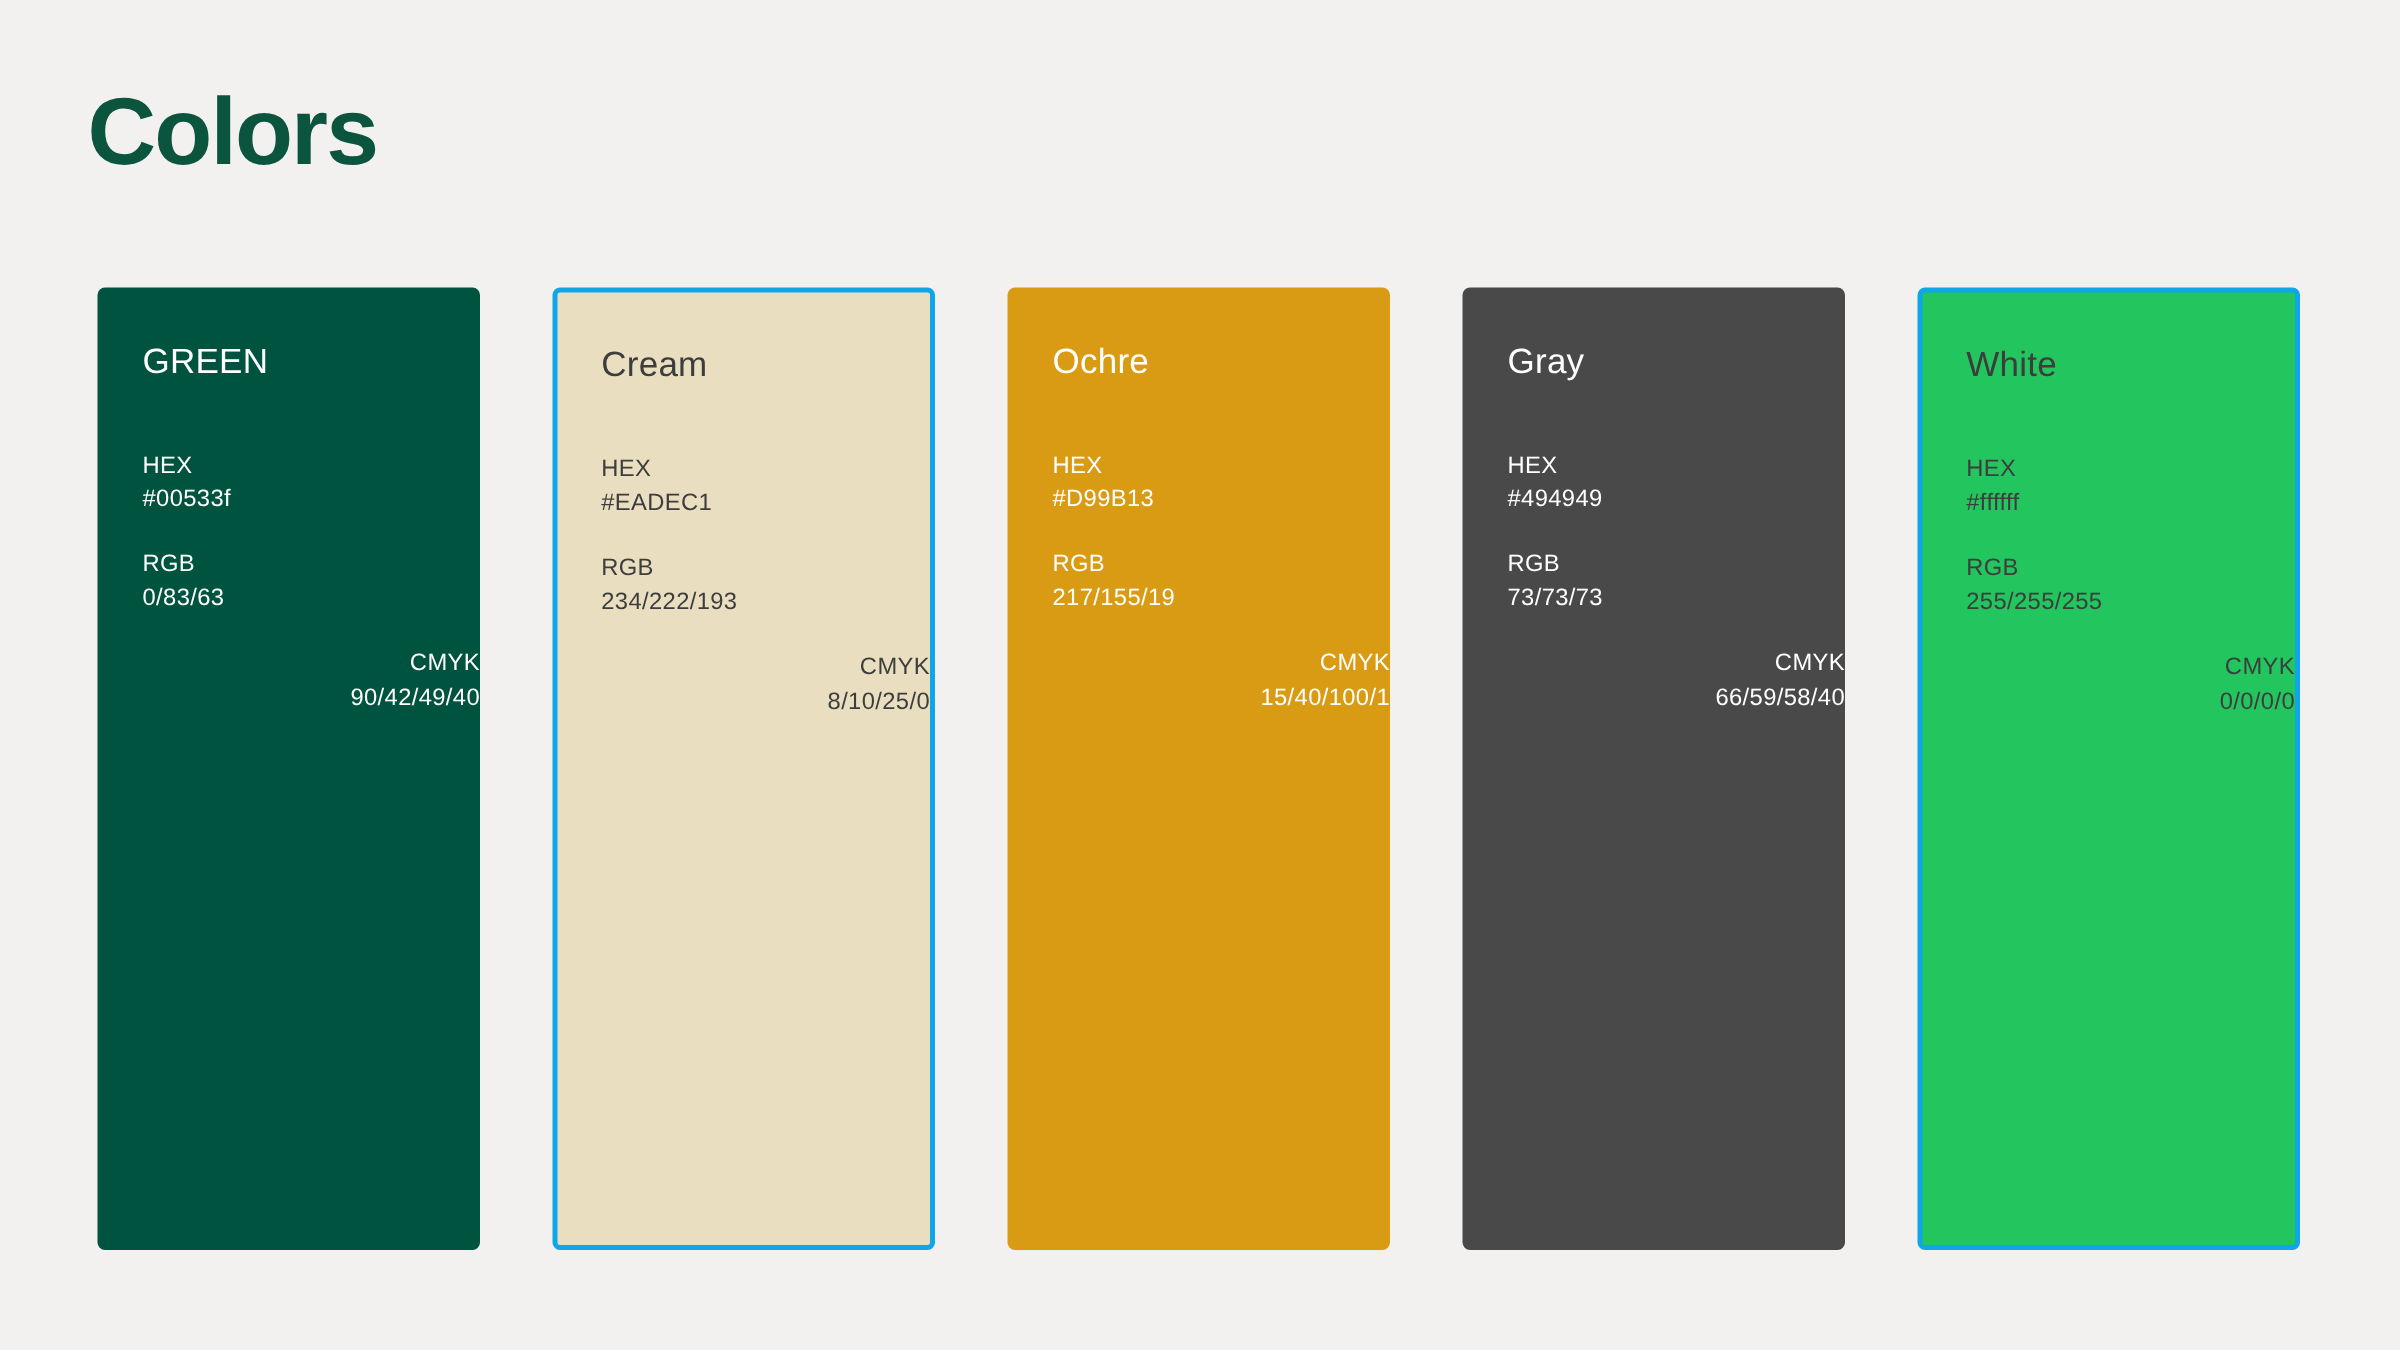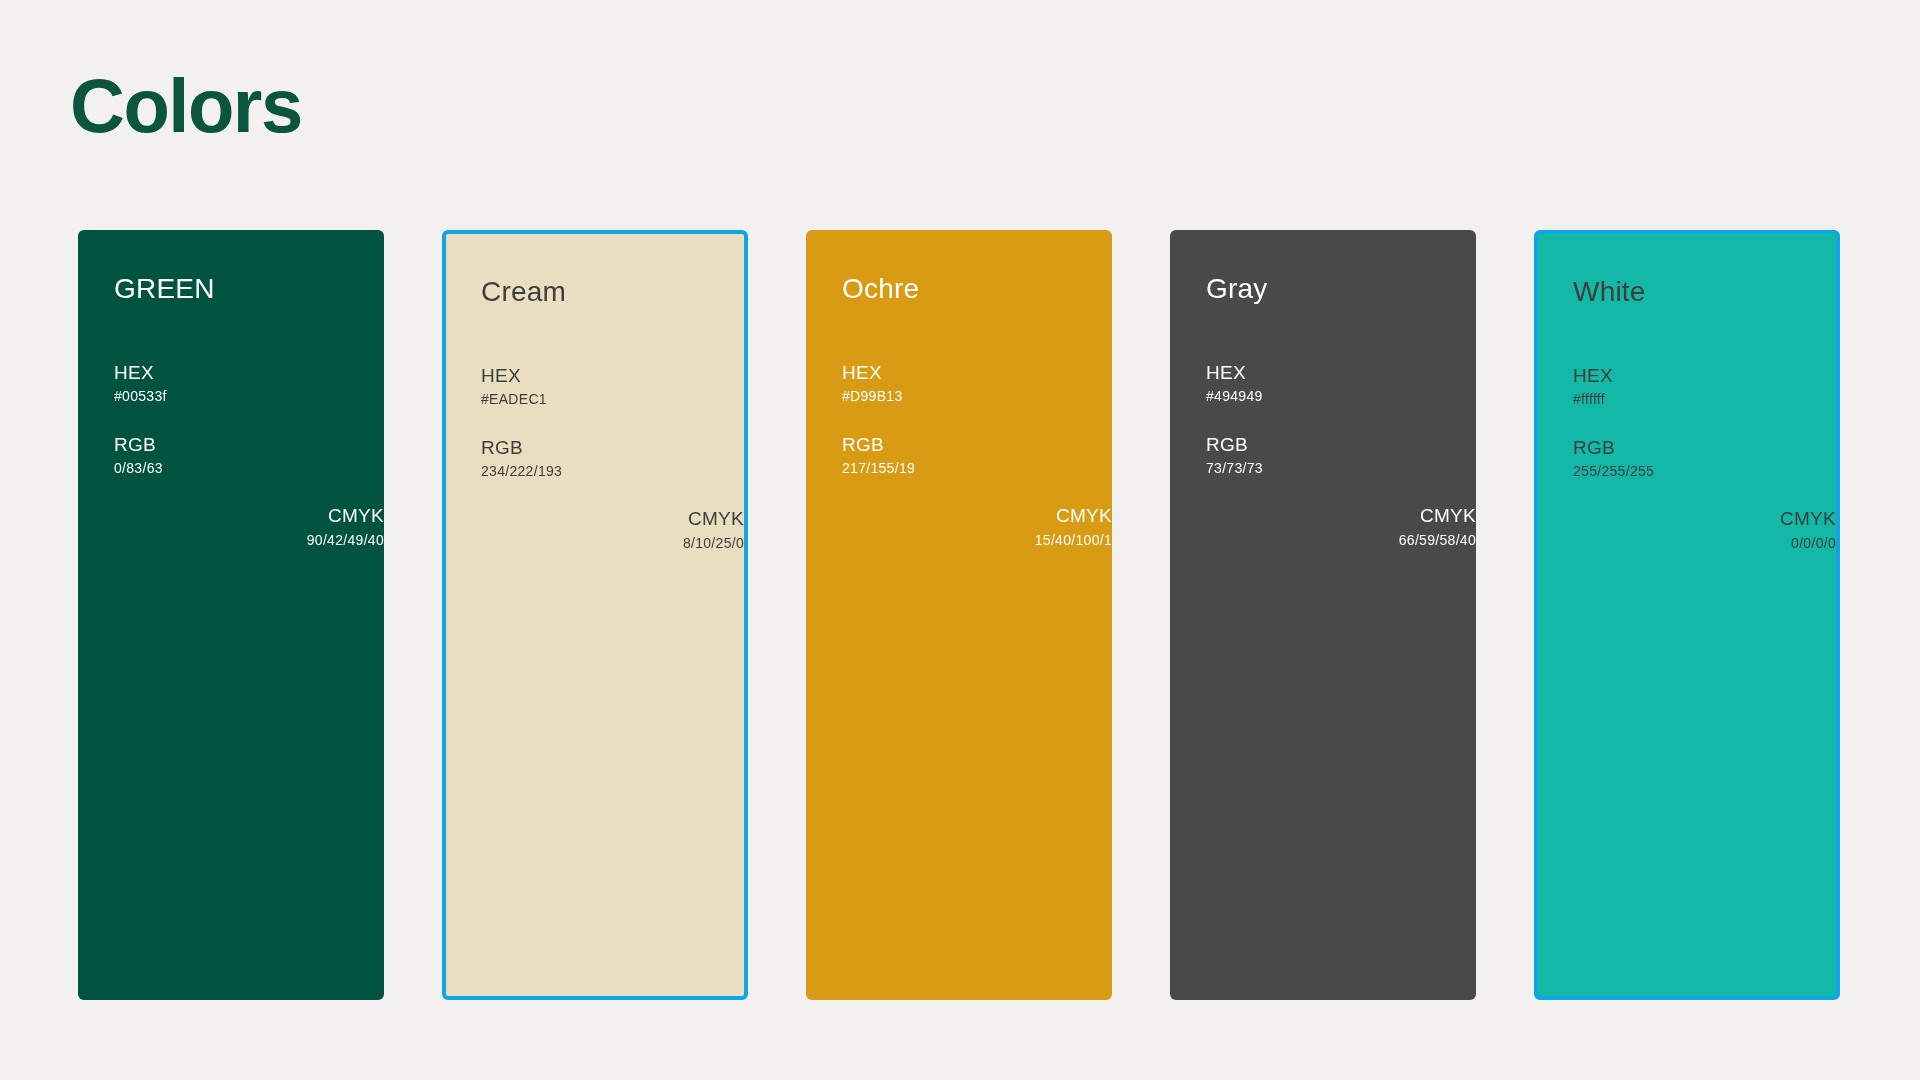"White" div.swatch-card { background: #14b8a6 -> #22c55e }
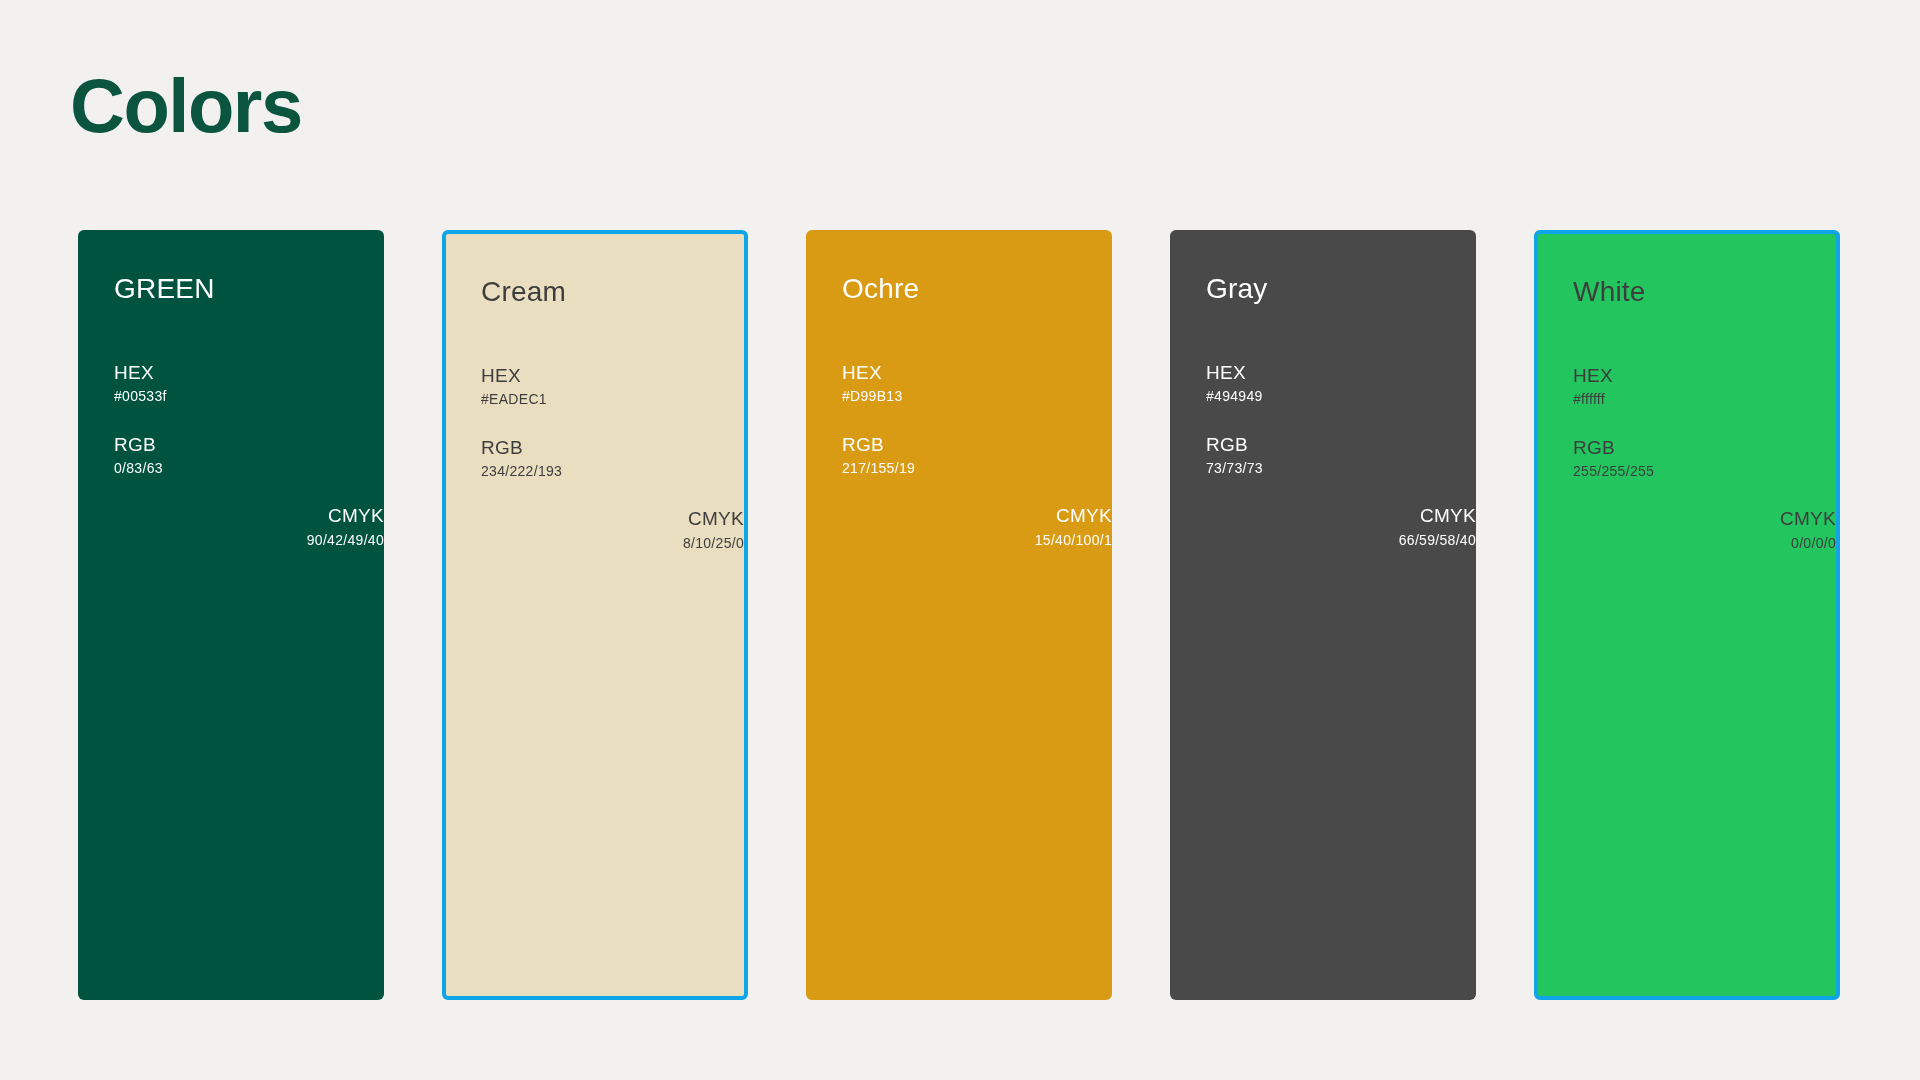"#00533f" .spec-value { font-size: 14px -> 19px }
